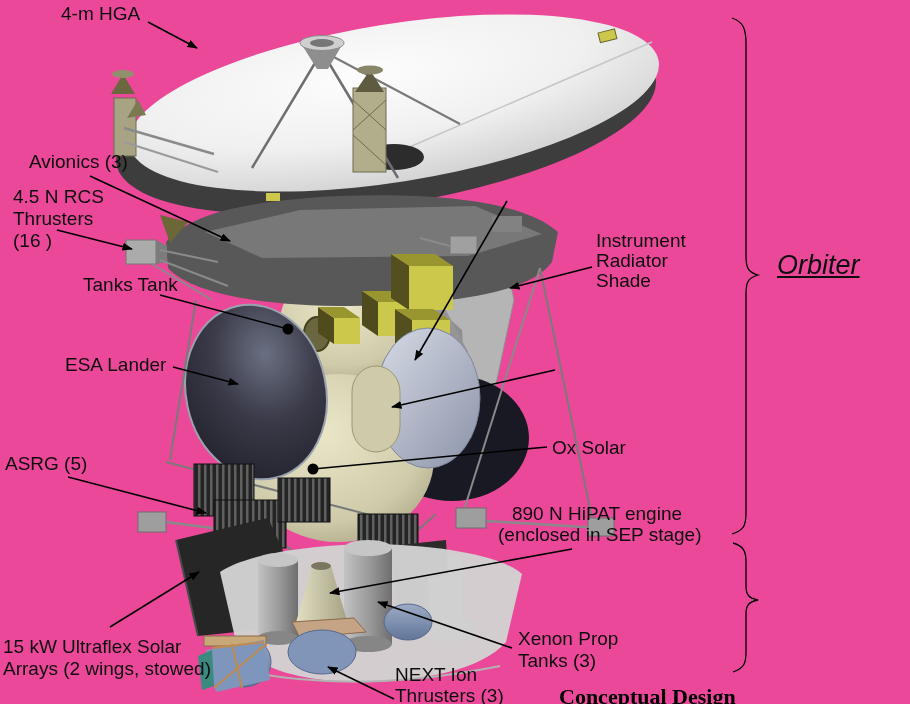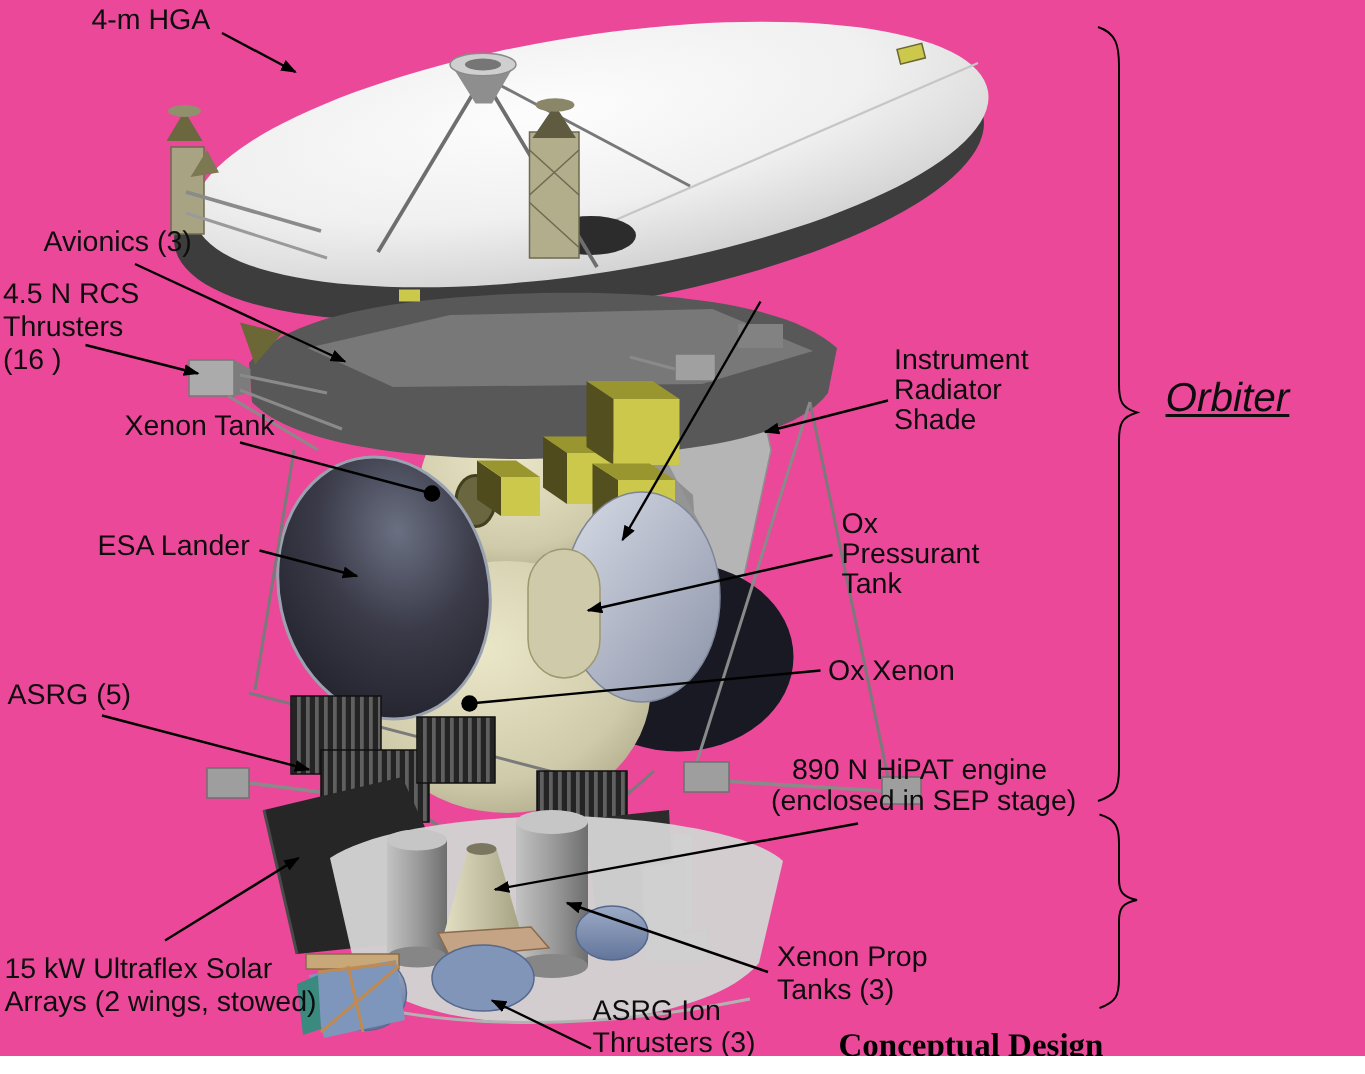"4.5 N RCS" div.lbl { left: 2px -> 13px }
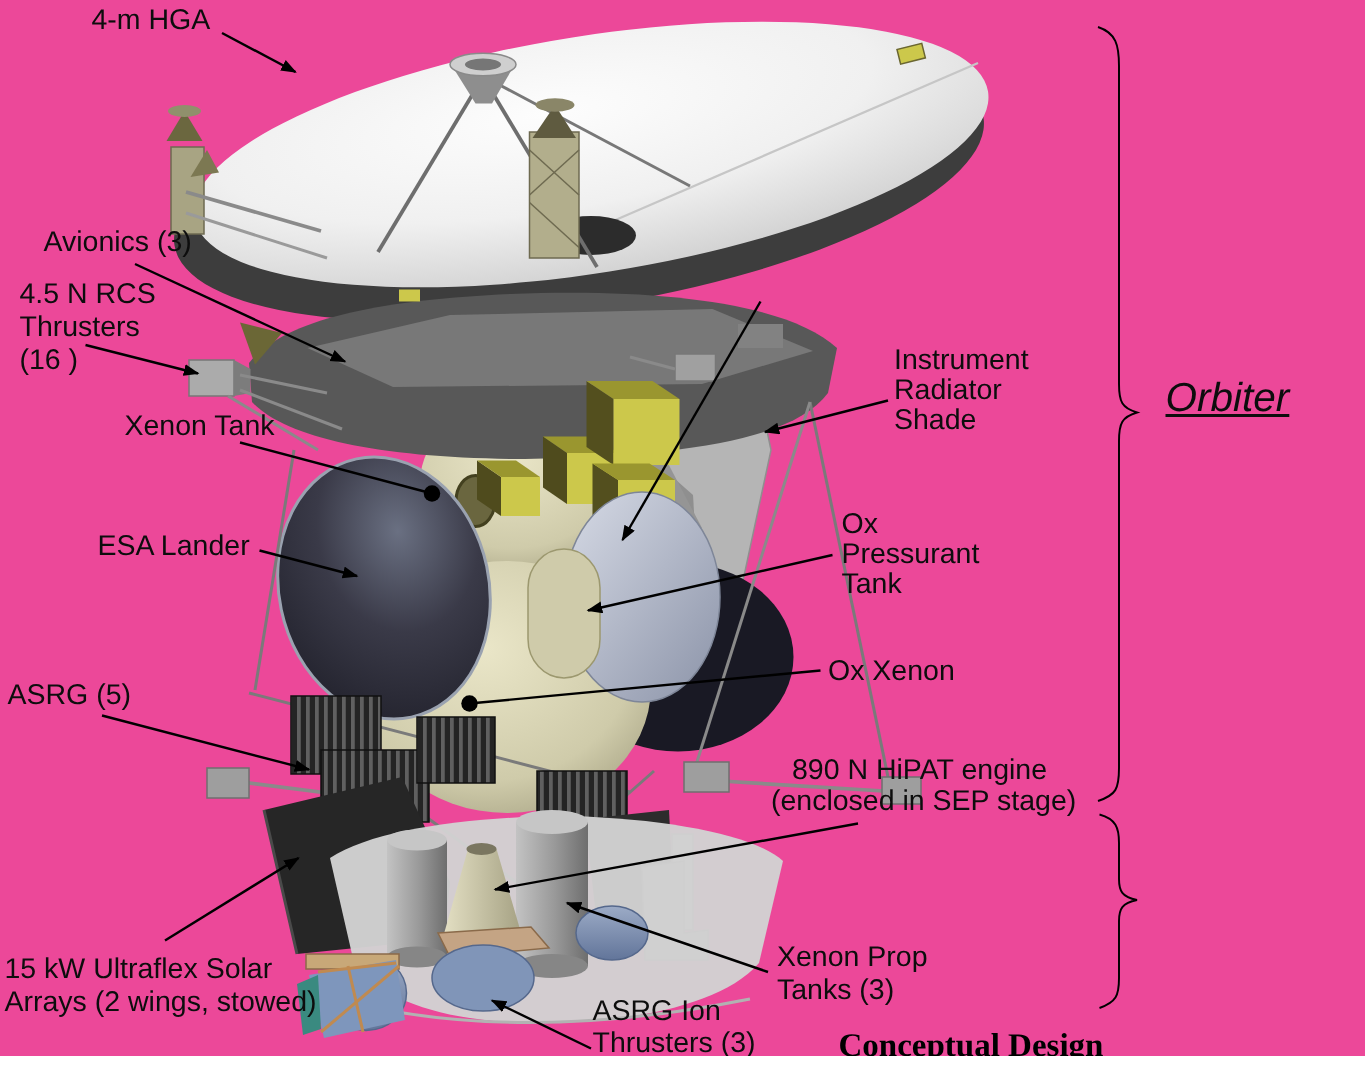"Xenon Tank" div { text: Xenon -> Tanks }
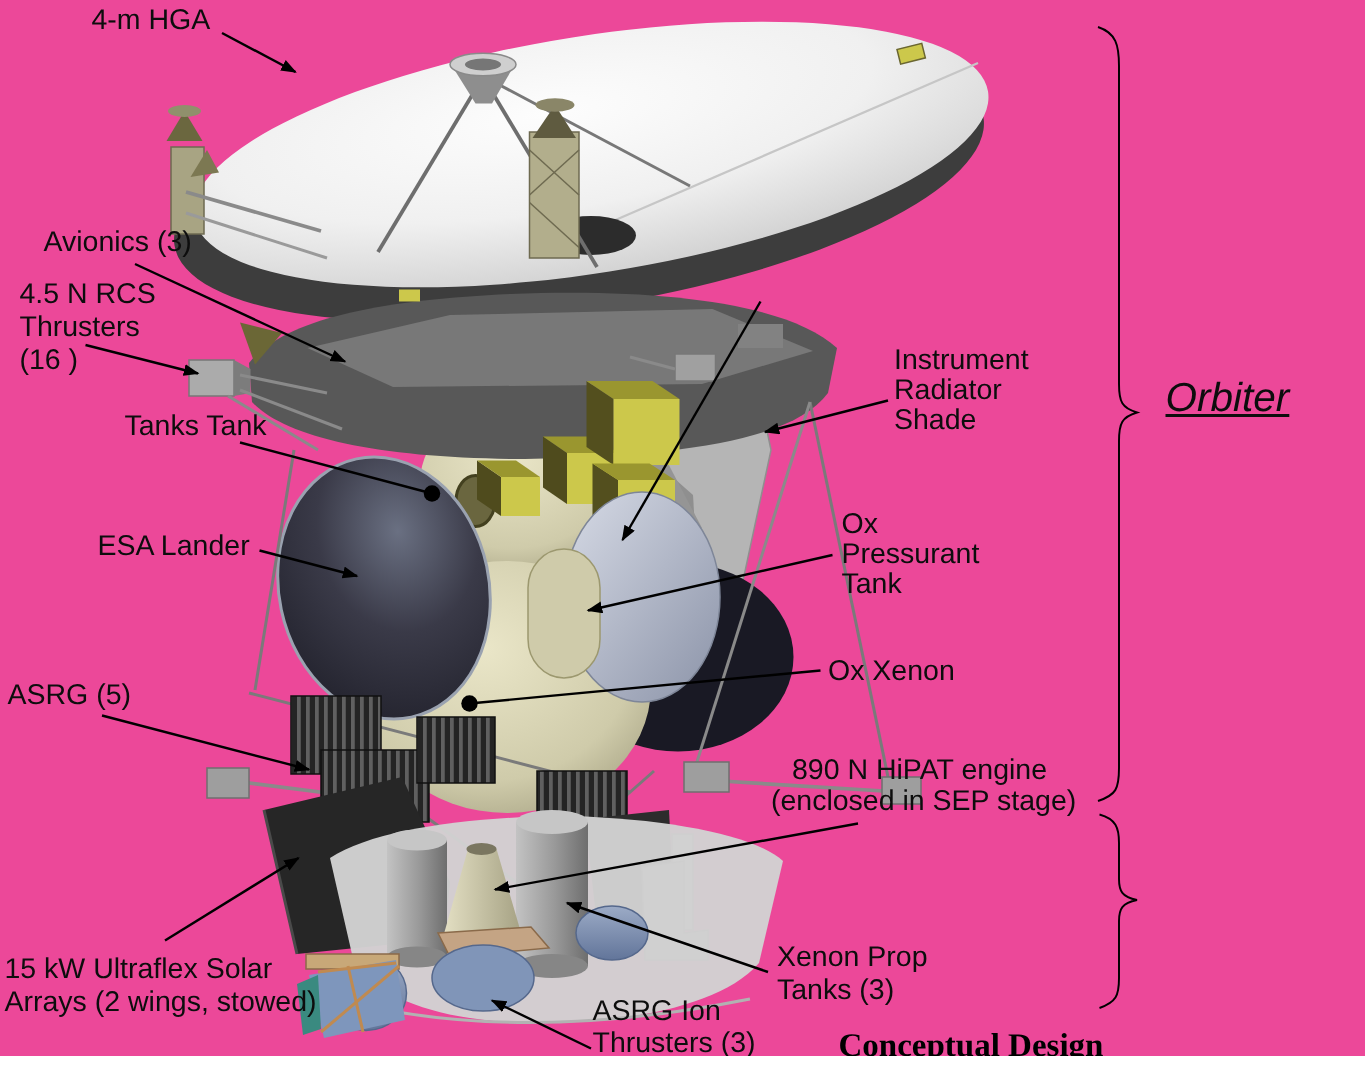"Ox" div.lbl { html: <div> <div>Ox</div> <div>Pressurant</div> <div>Tank</div> </div> -> none }
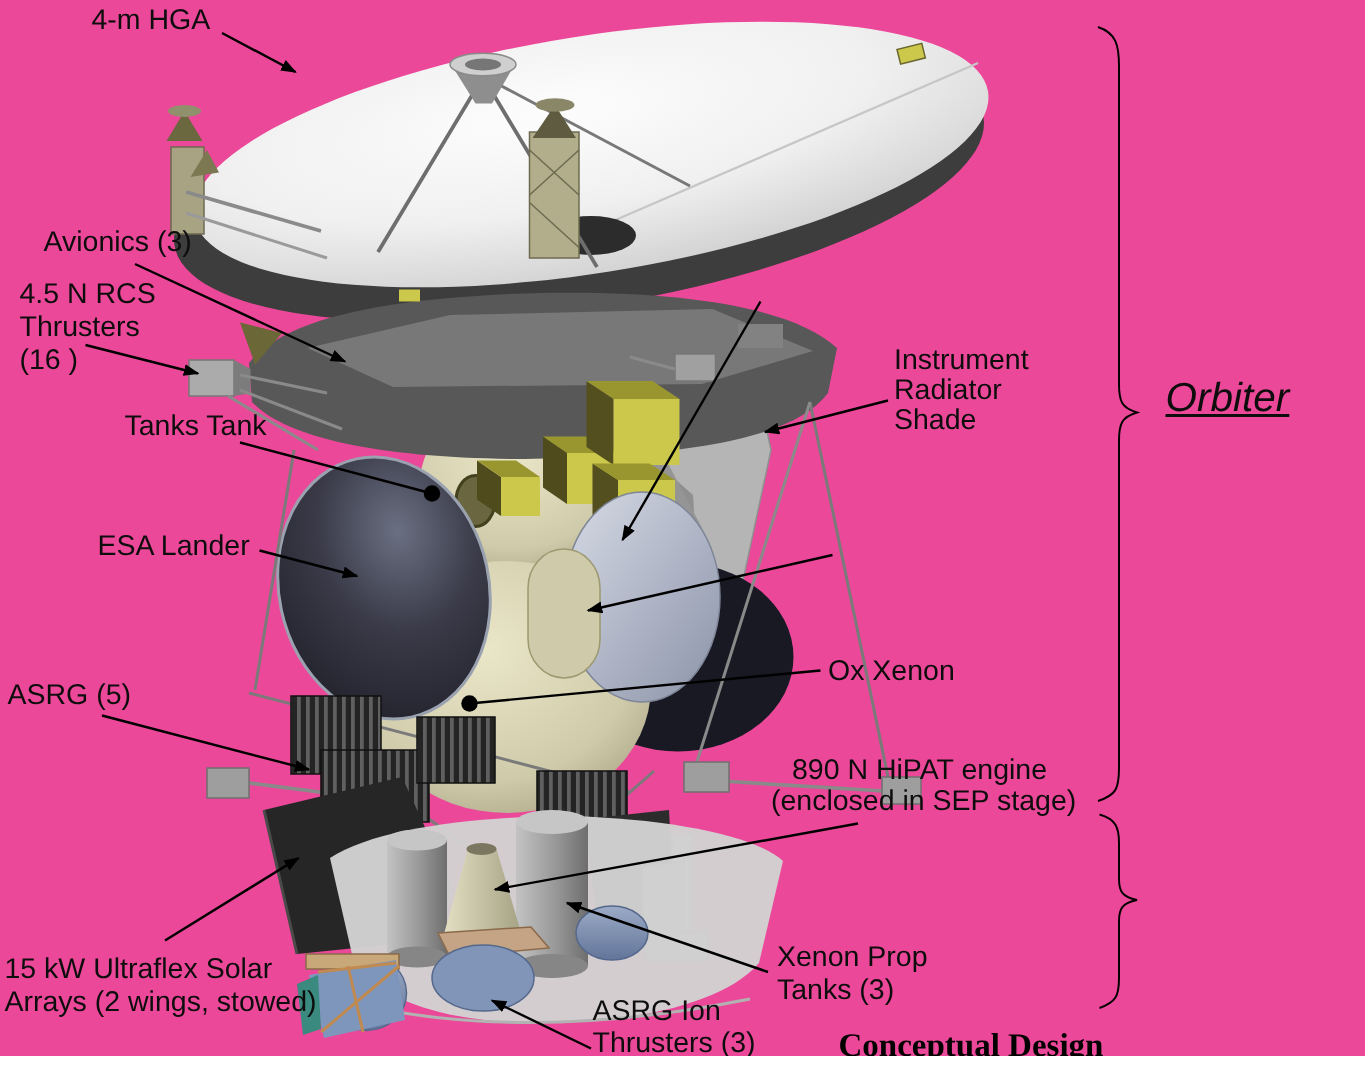"Ox Xenon" div { text: Xenon -> Solar }
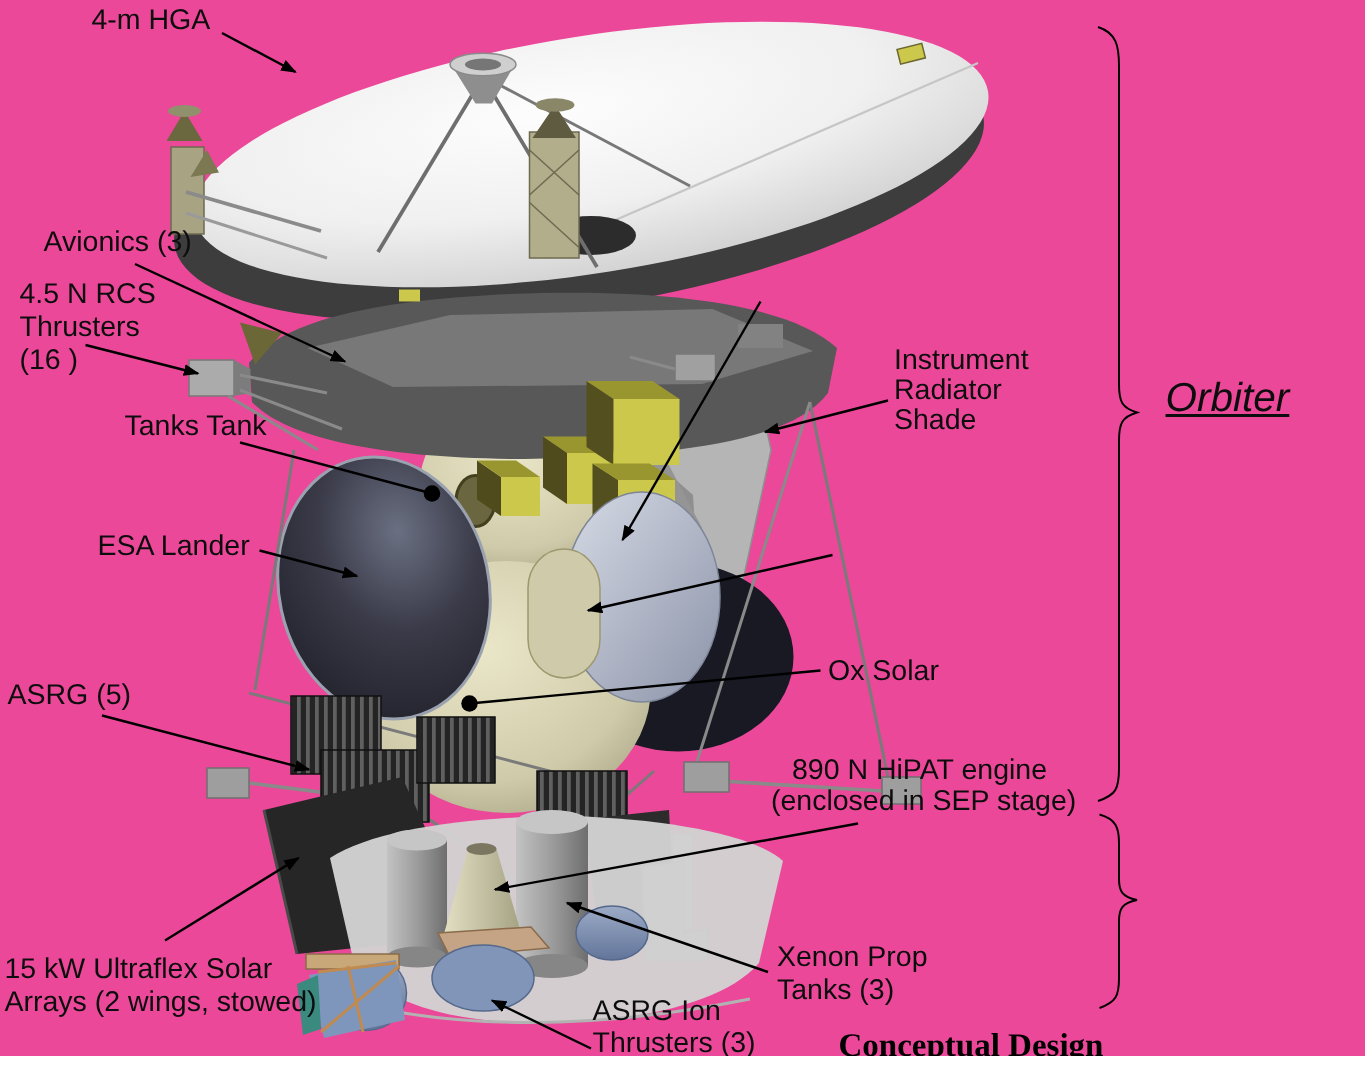"890 N HiPAT engine" .ctr { margin-left: 16px -> none }
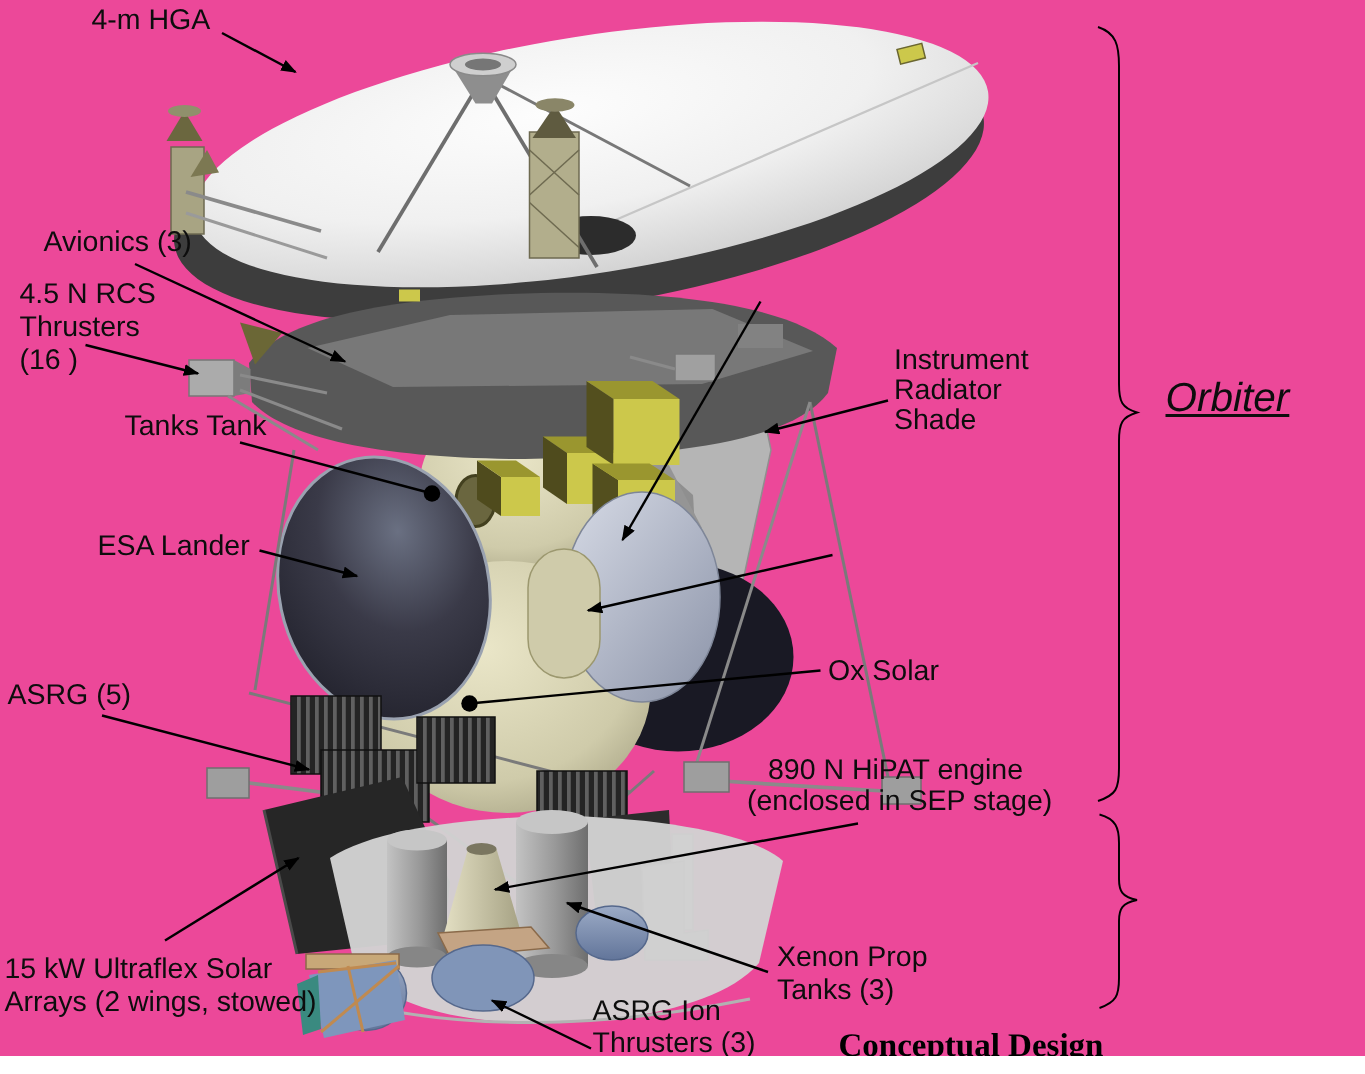"ASRG Ion" div { text: ASRG -> NEXT }
